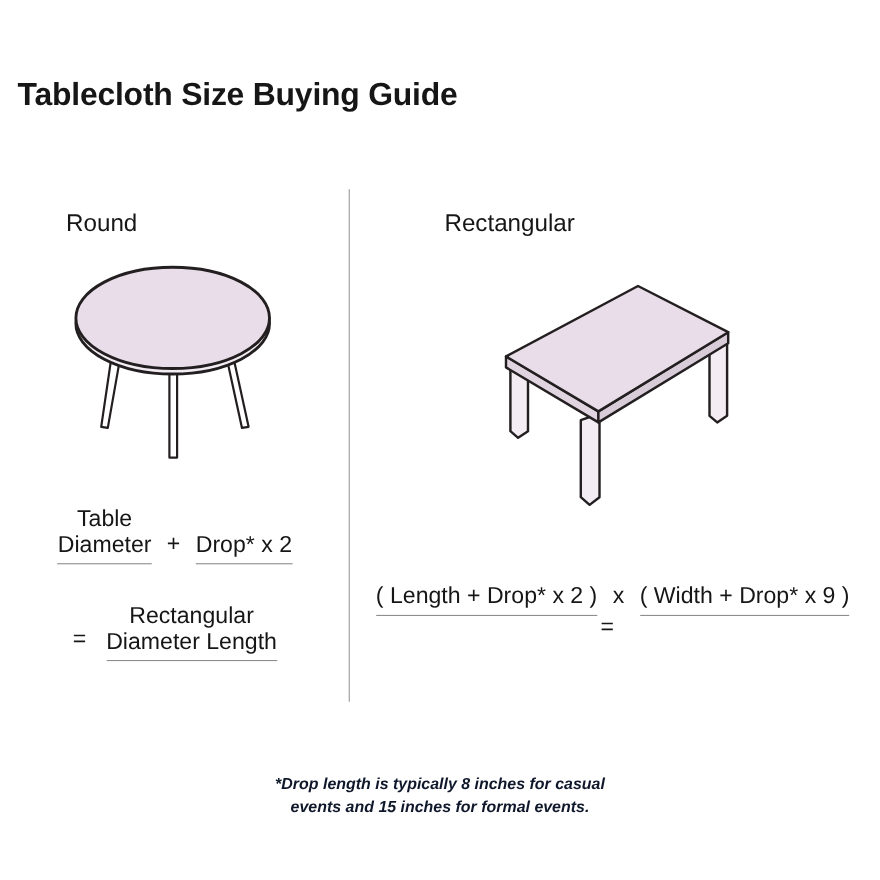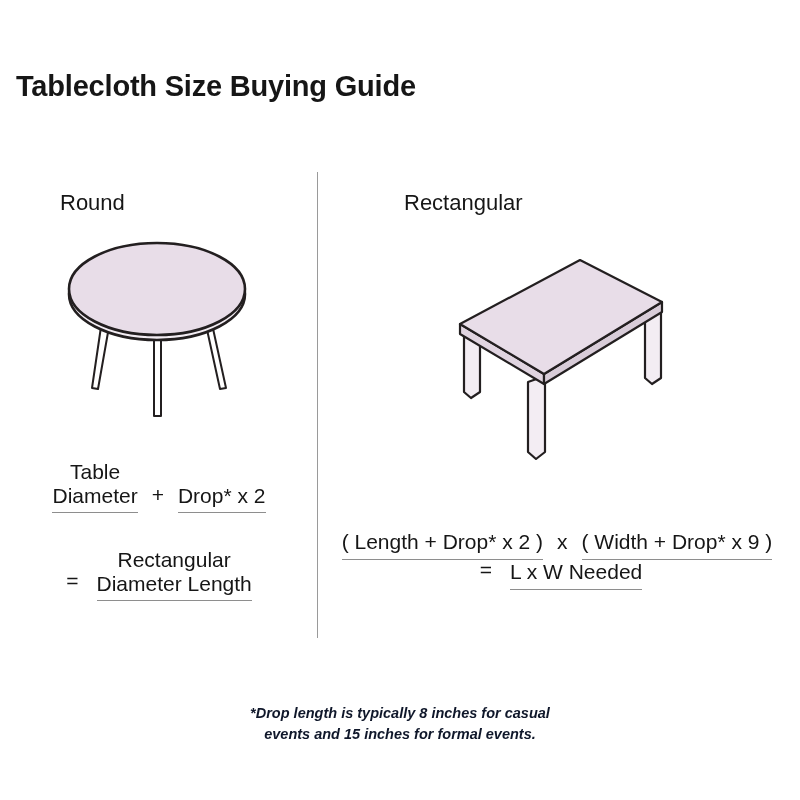"L x W Needed" div.term { html: <div>L x W Needed</div> -> none }
